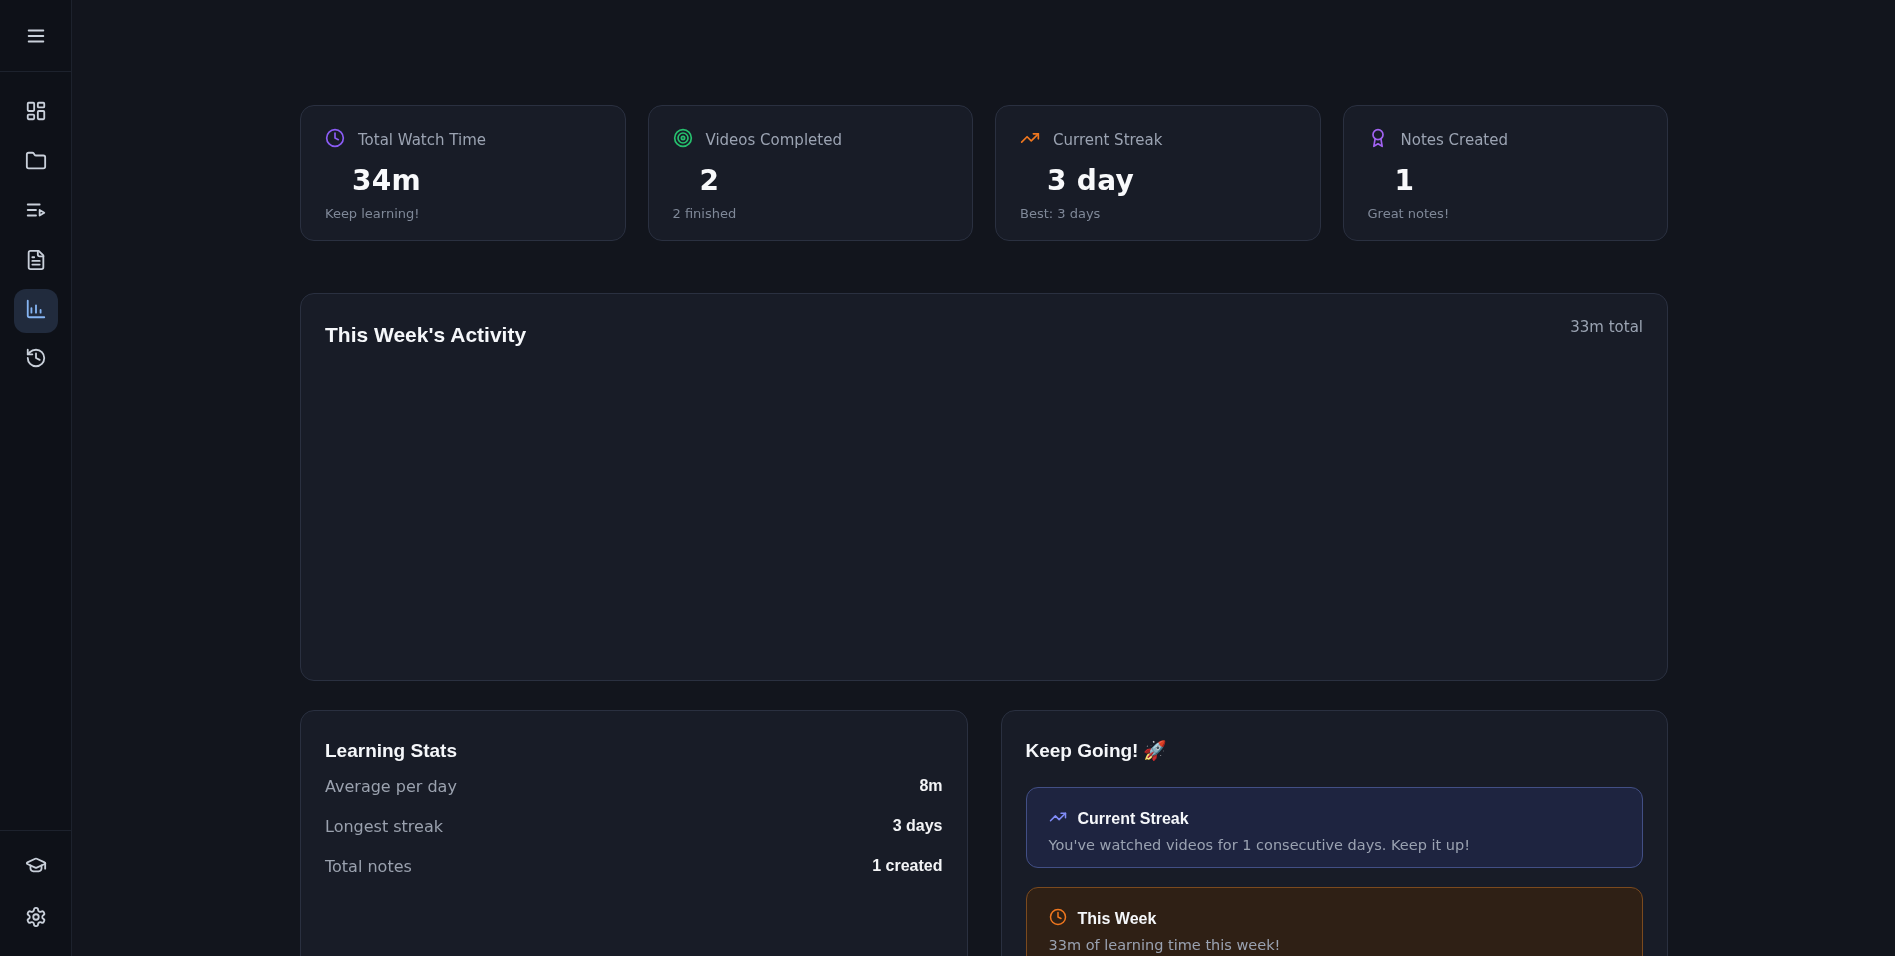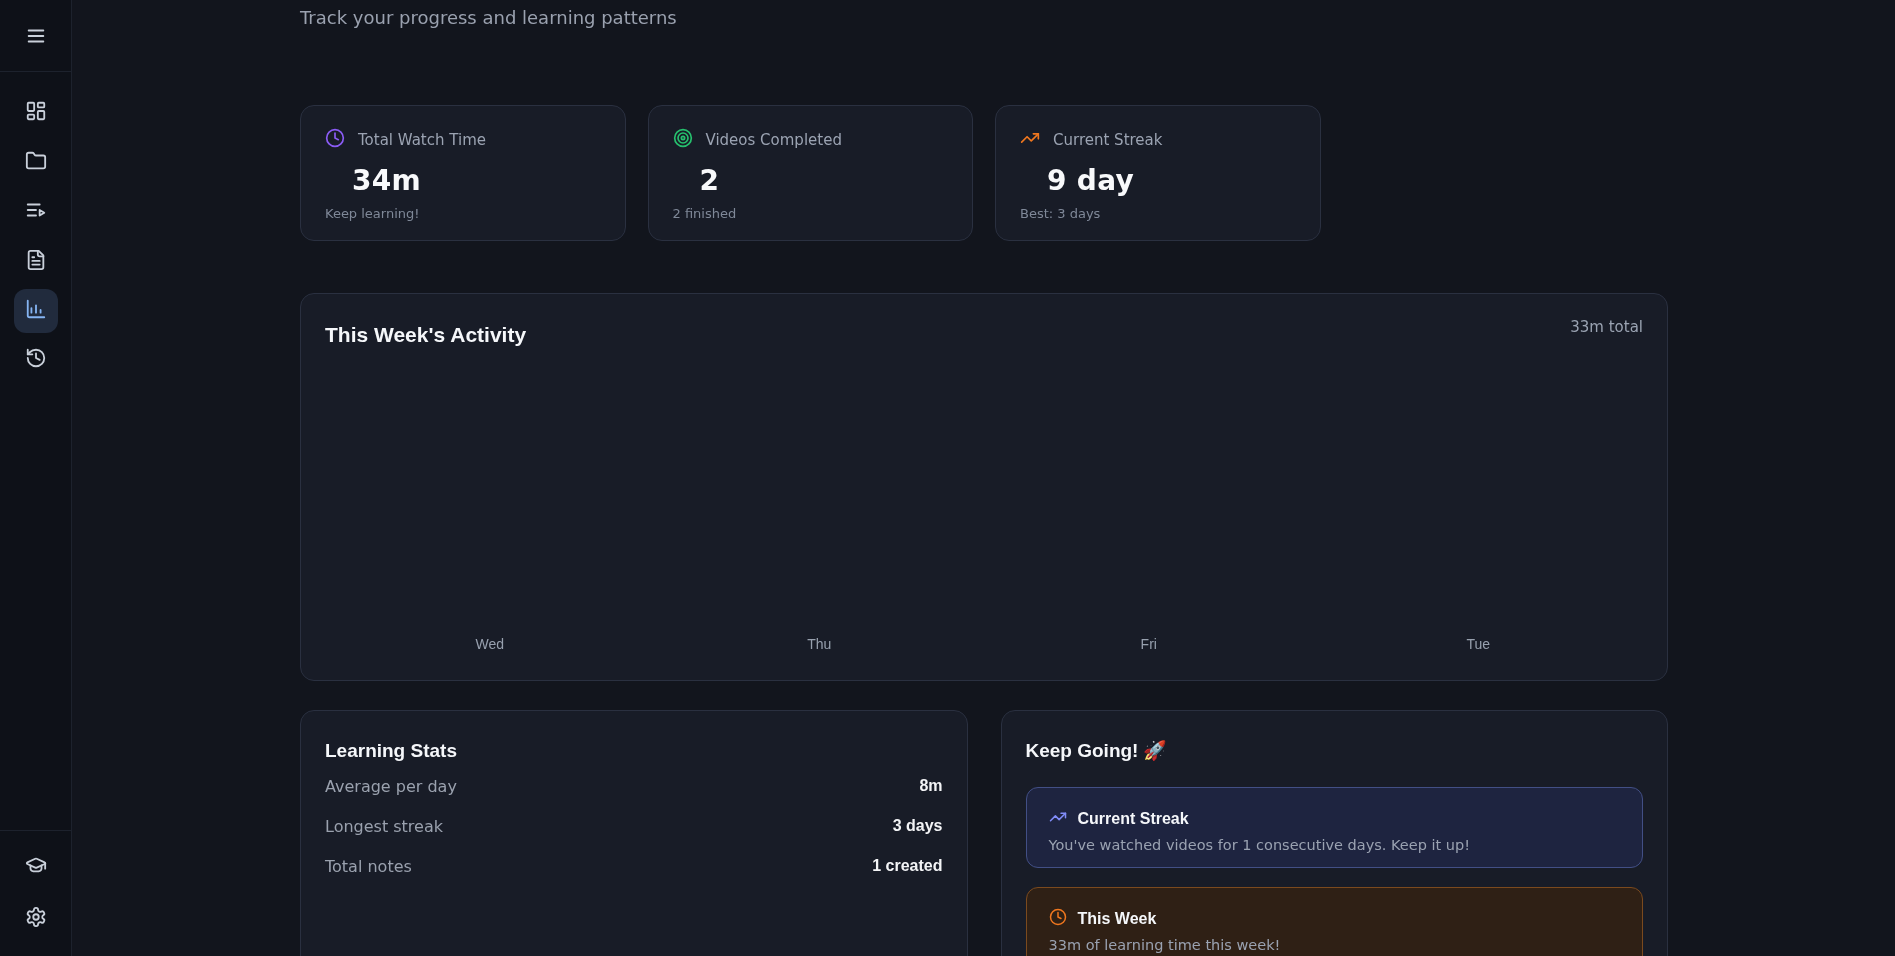"Track your progress and learning" div.page-subtitle { html: <div>Track your progress and learning patterns</div> -> none }
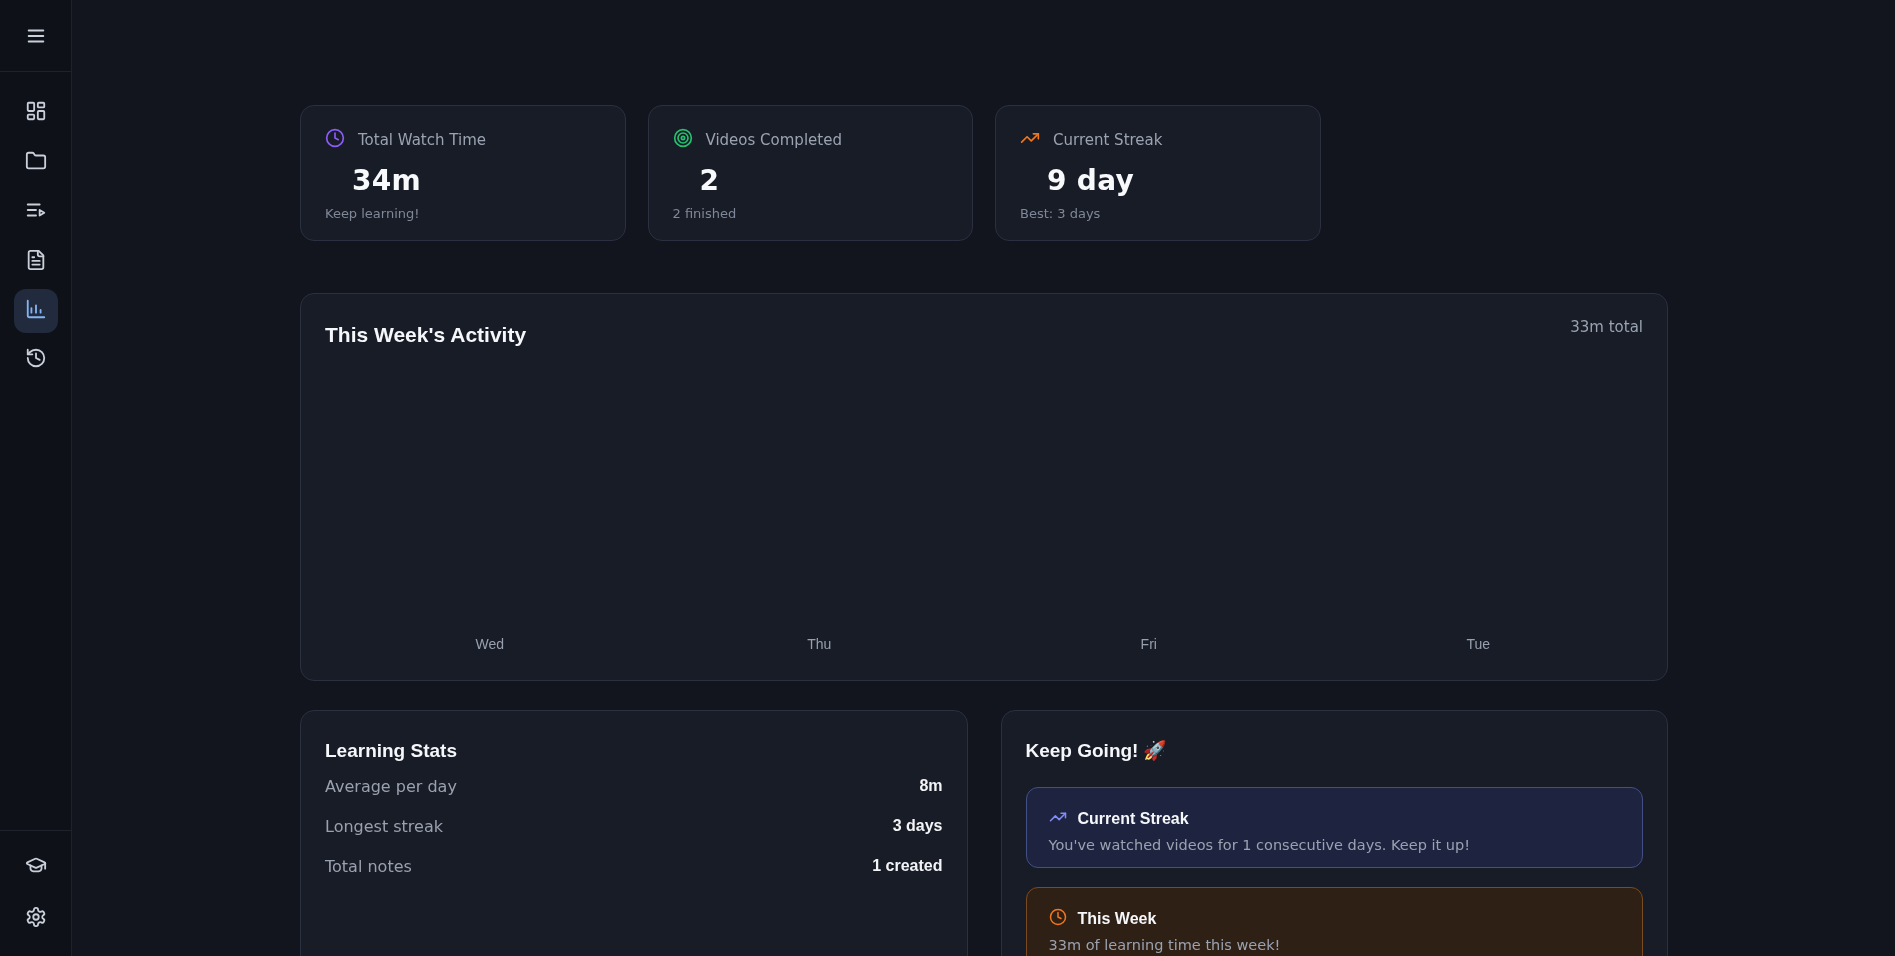"Notes Created" div.card { html: none -> <div> <div> <span> <svg> <circle></circle> <path></path> </svg> </span> <span>Notes Created</span> </div> <div>1</div> <div>Great notes!</div> </div> }
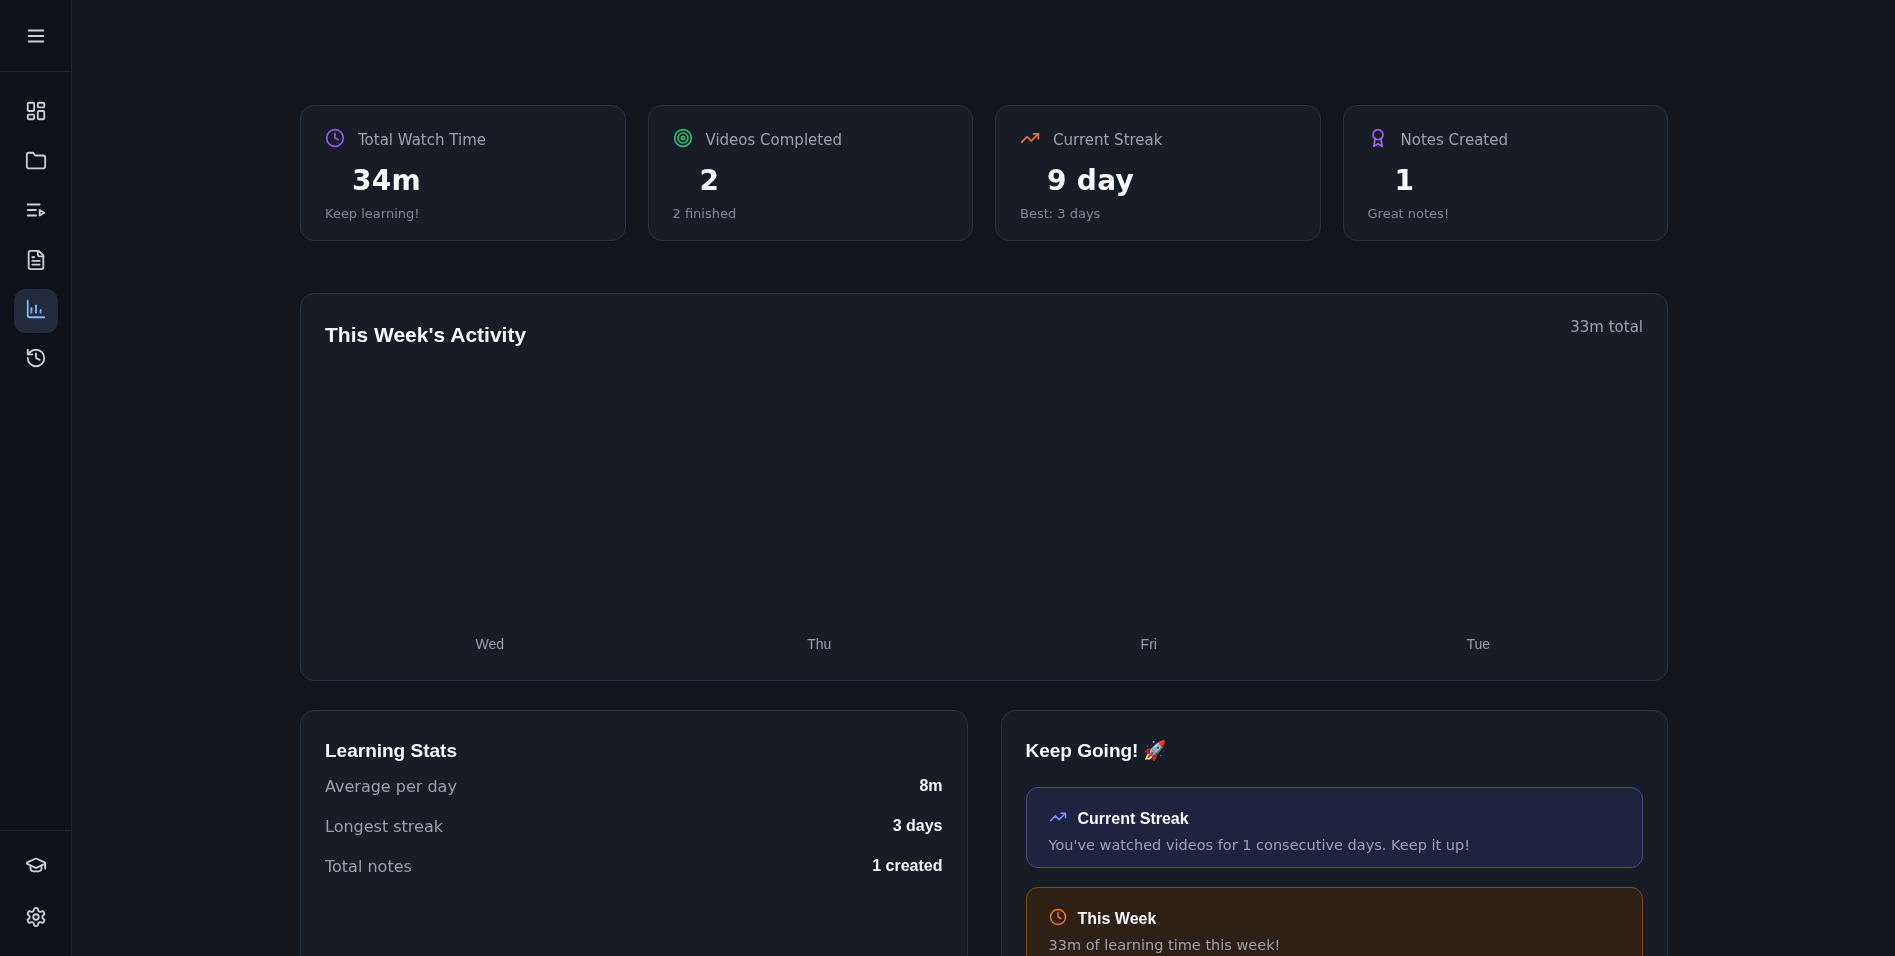"9 day" div.stat-value { text: 9 -> 3 }
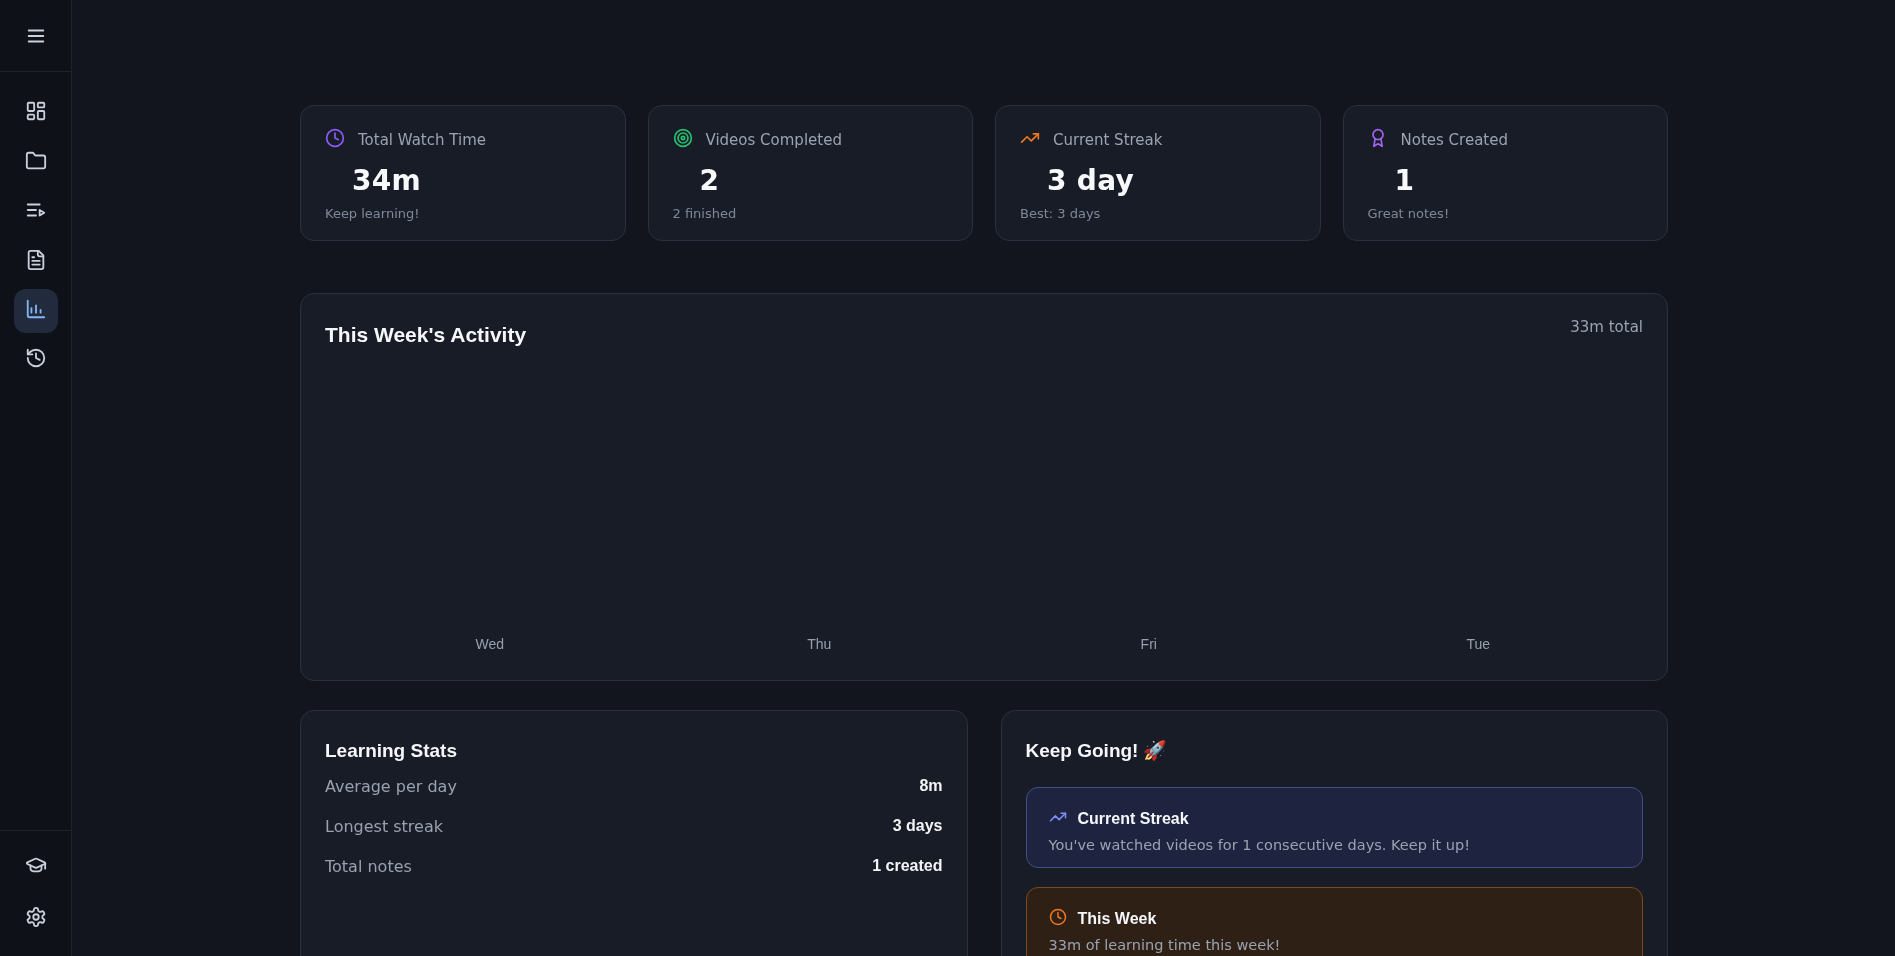"Wed" div.chart-days { html: <div> <span>Wed</span> <span>Thu</span> <span>Fri</span> <span>Tue</span> </div> -> none }
